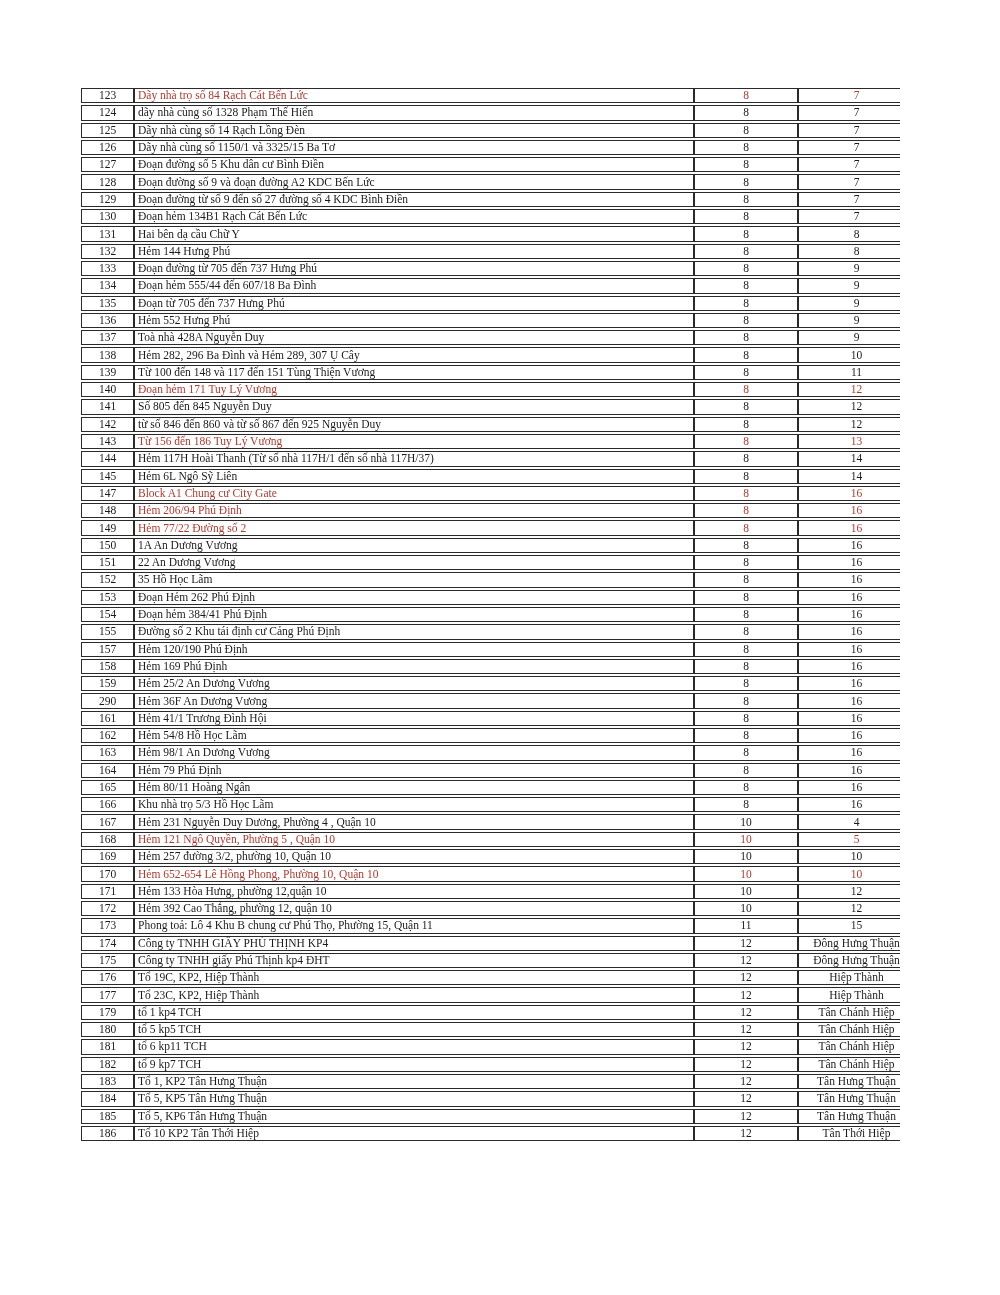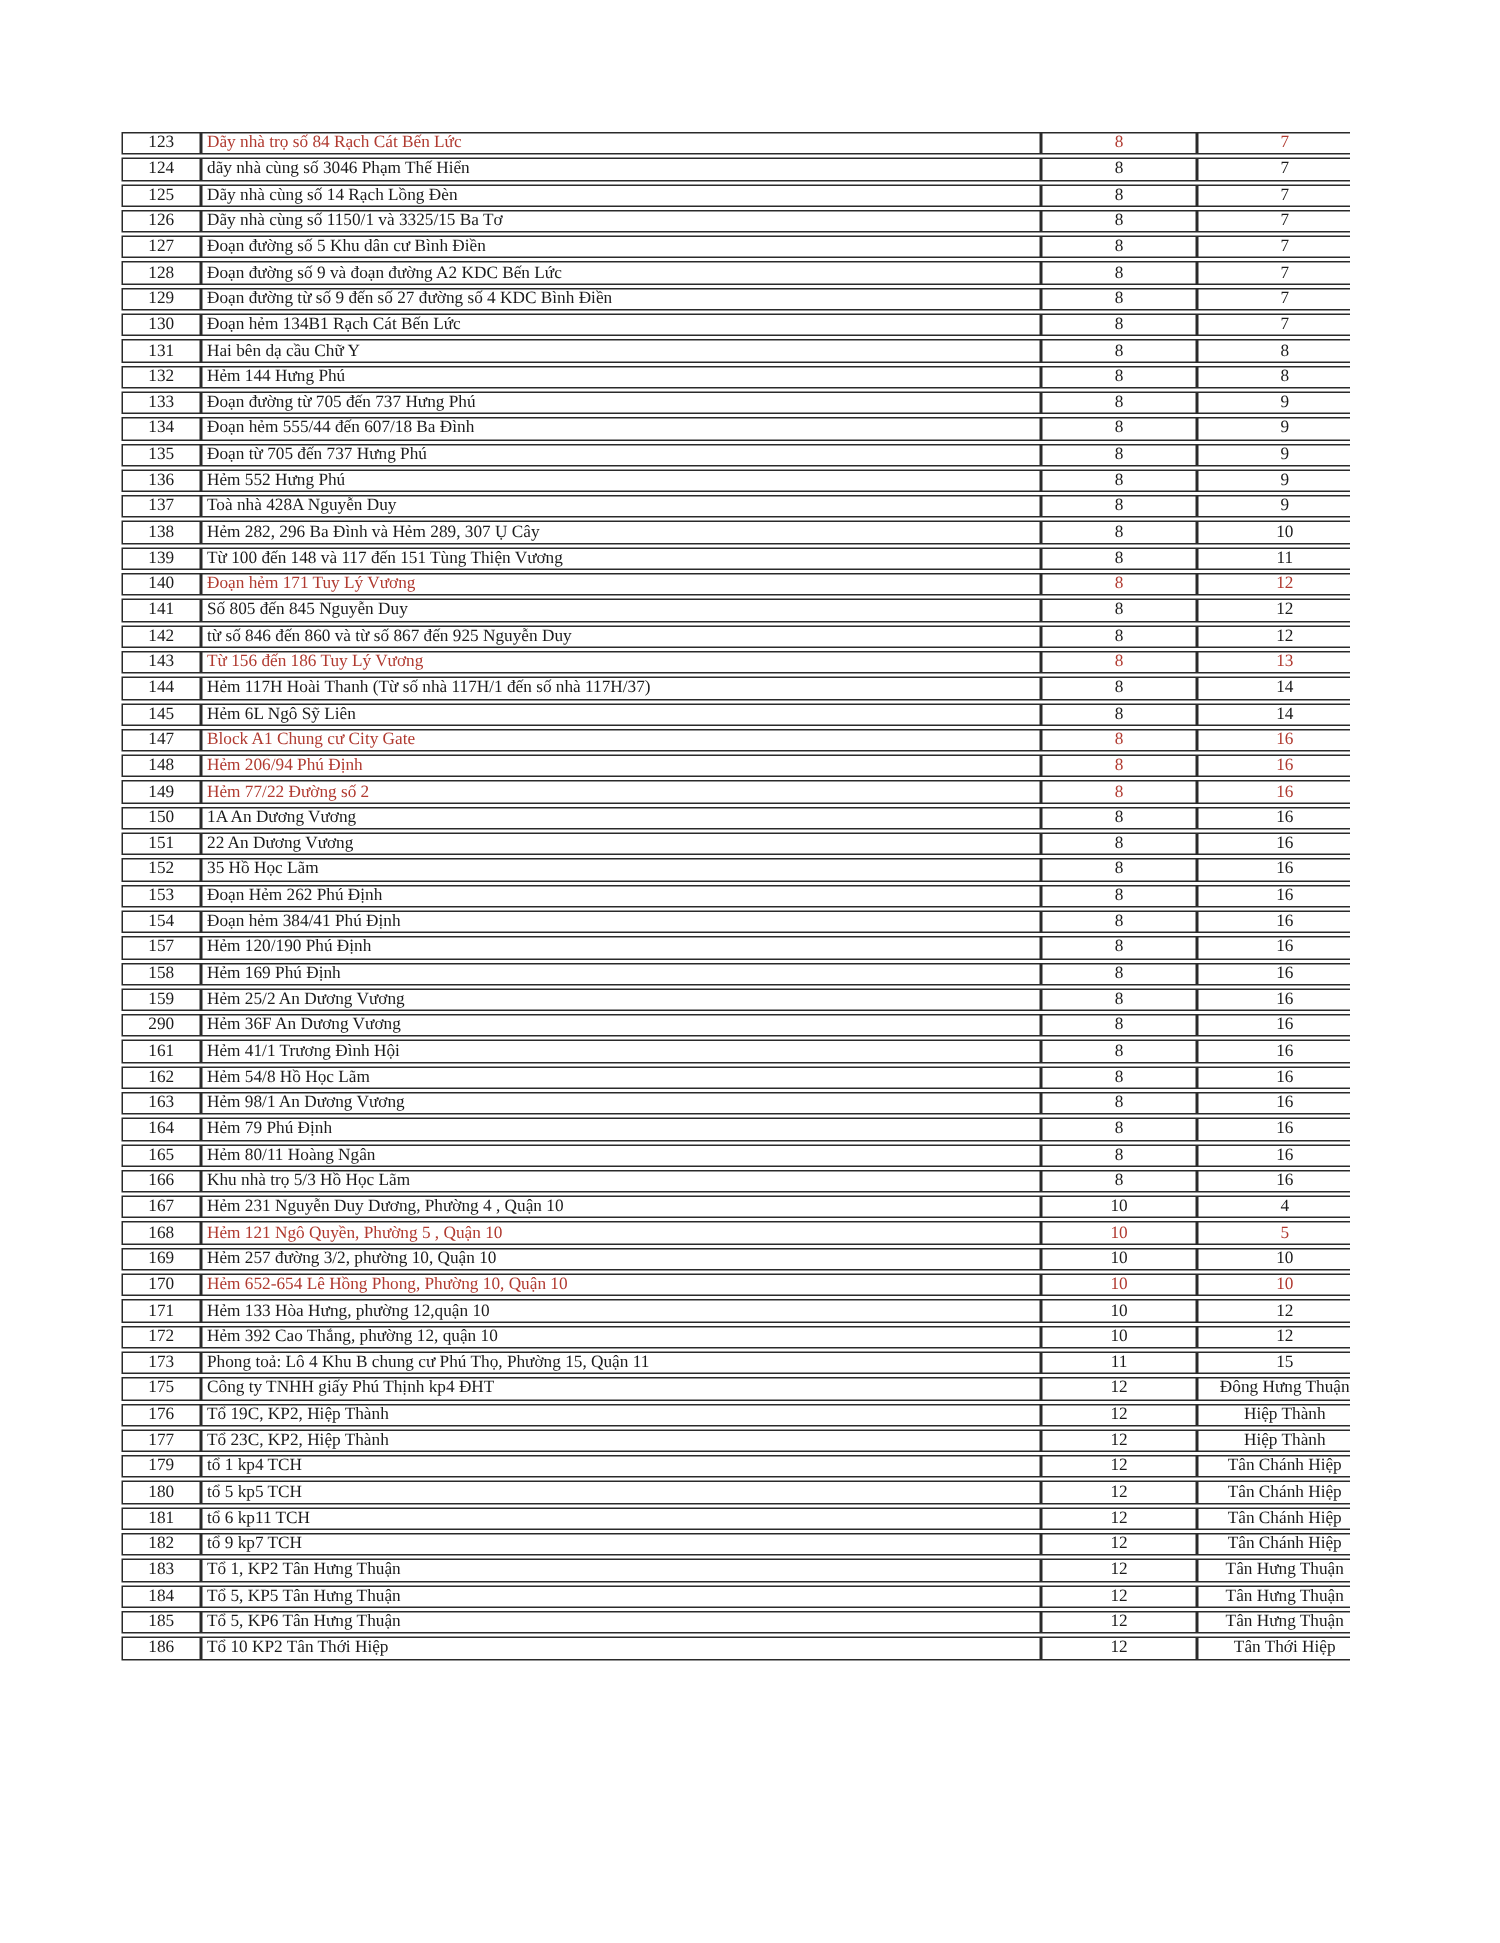"dãy nhà cùng số 3046" td.col-location { text: 3046 -> 1328 }
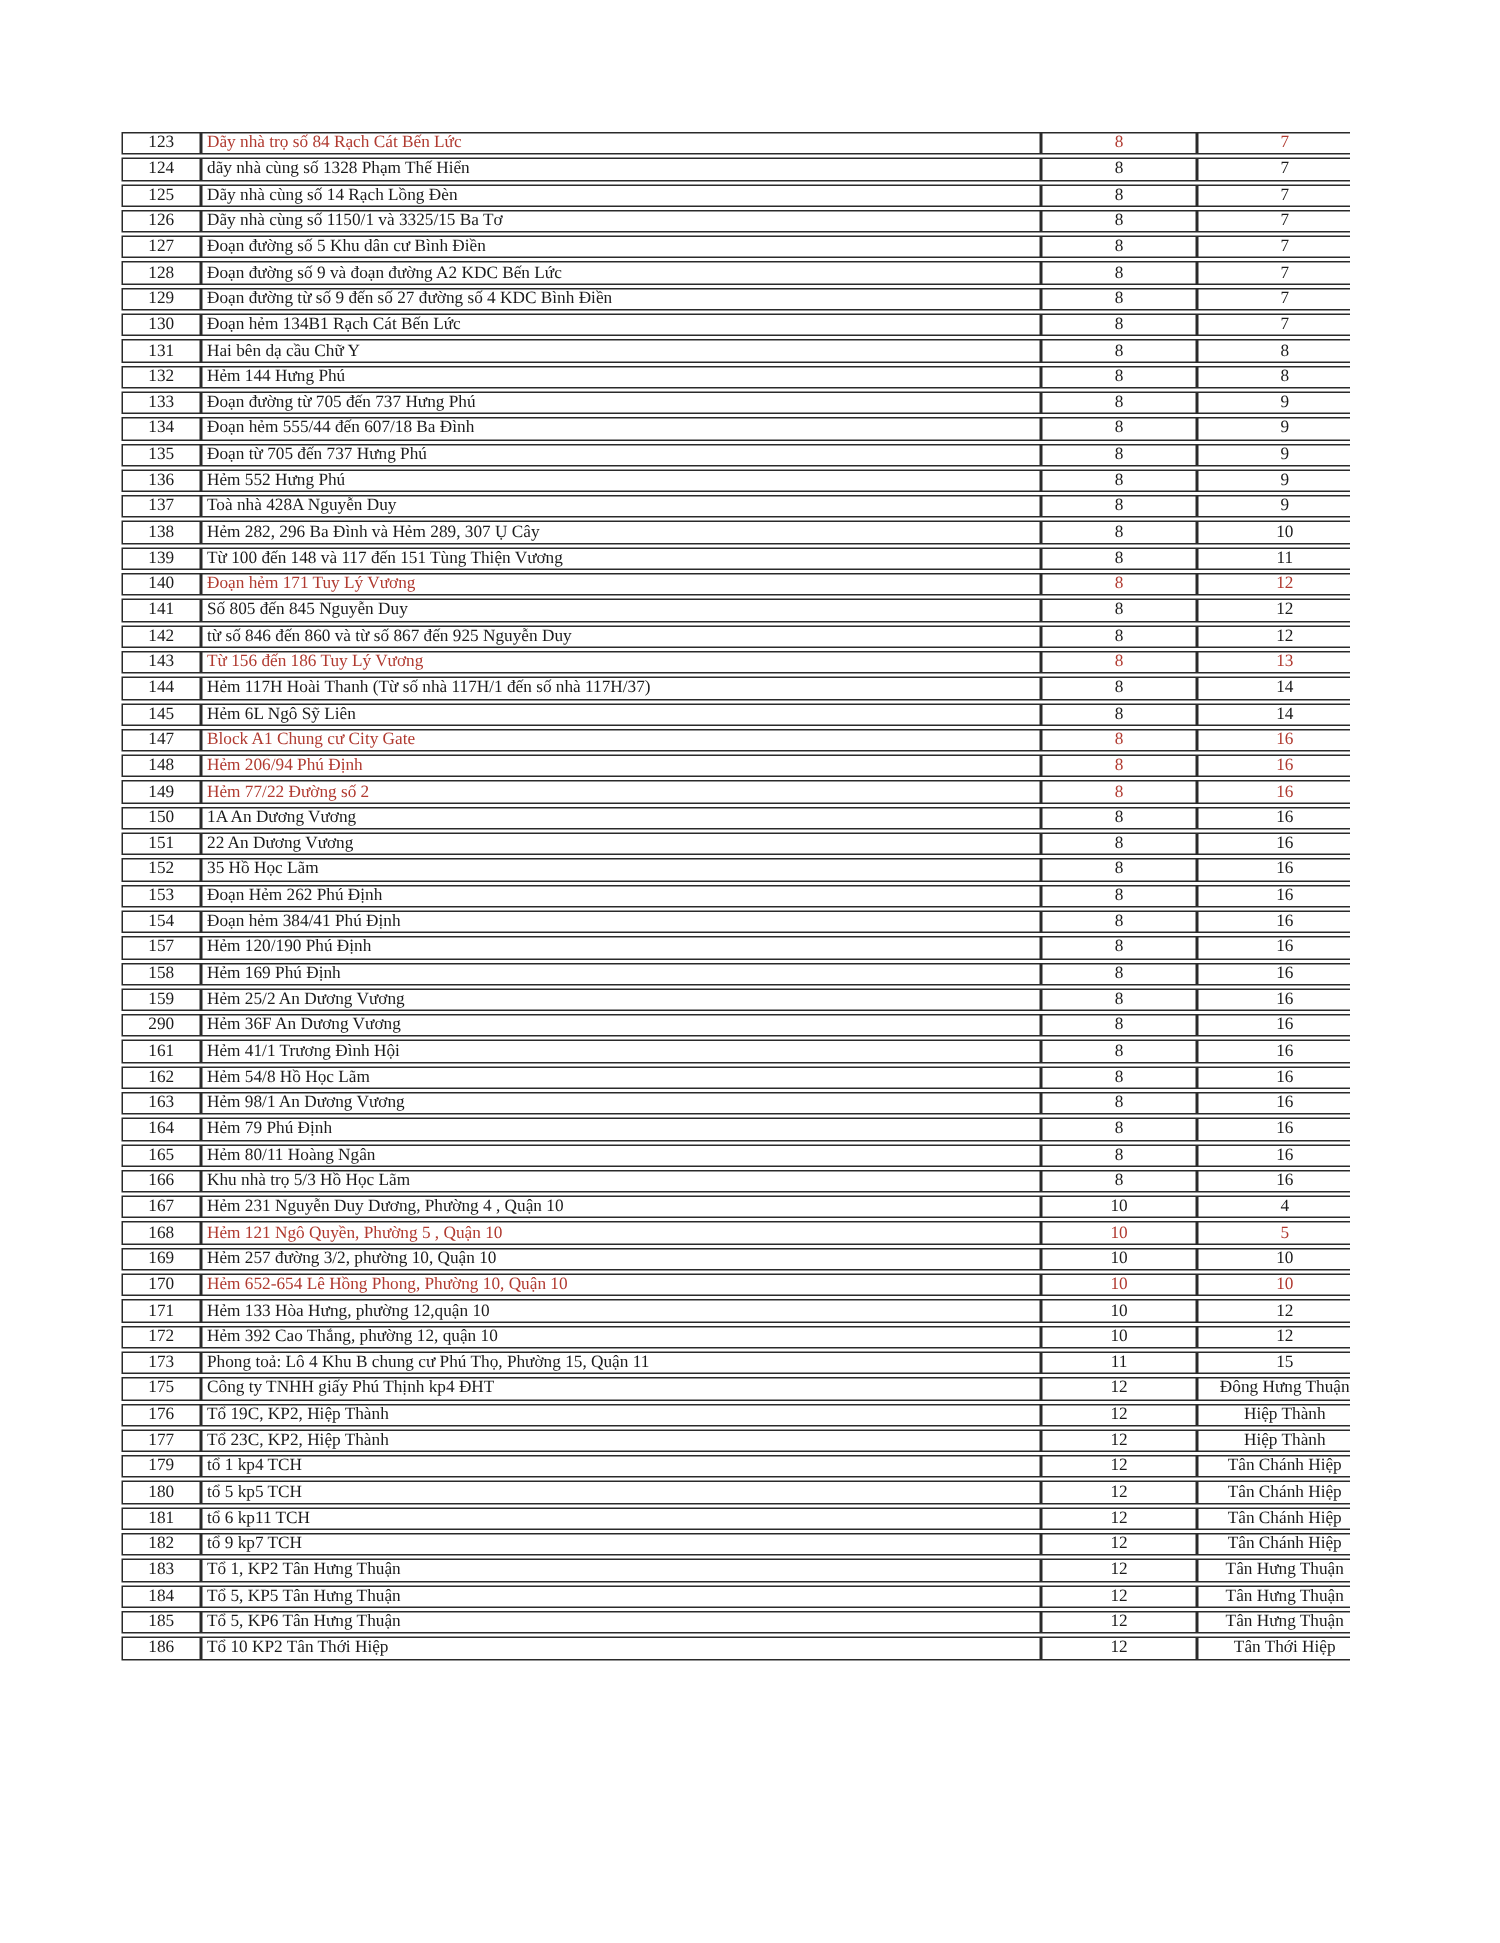"155" tr { html: none -> <tr> <td>155</td> <td>Đường số 2 Khu tái định cư Cảng Phú Định</td> <td>8</td> <td>16</td> </tr> }
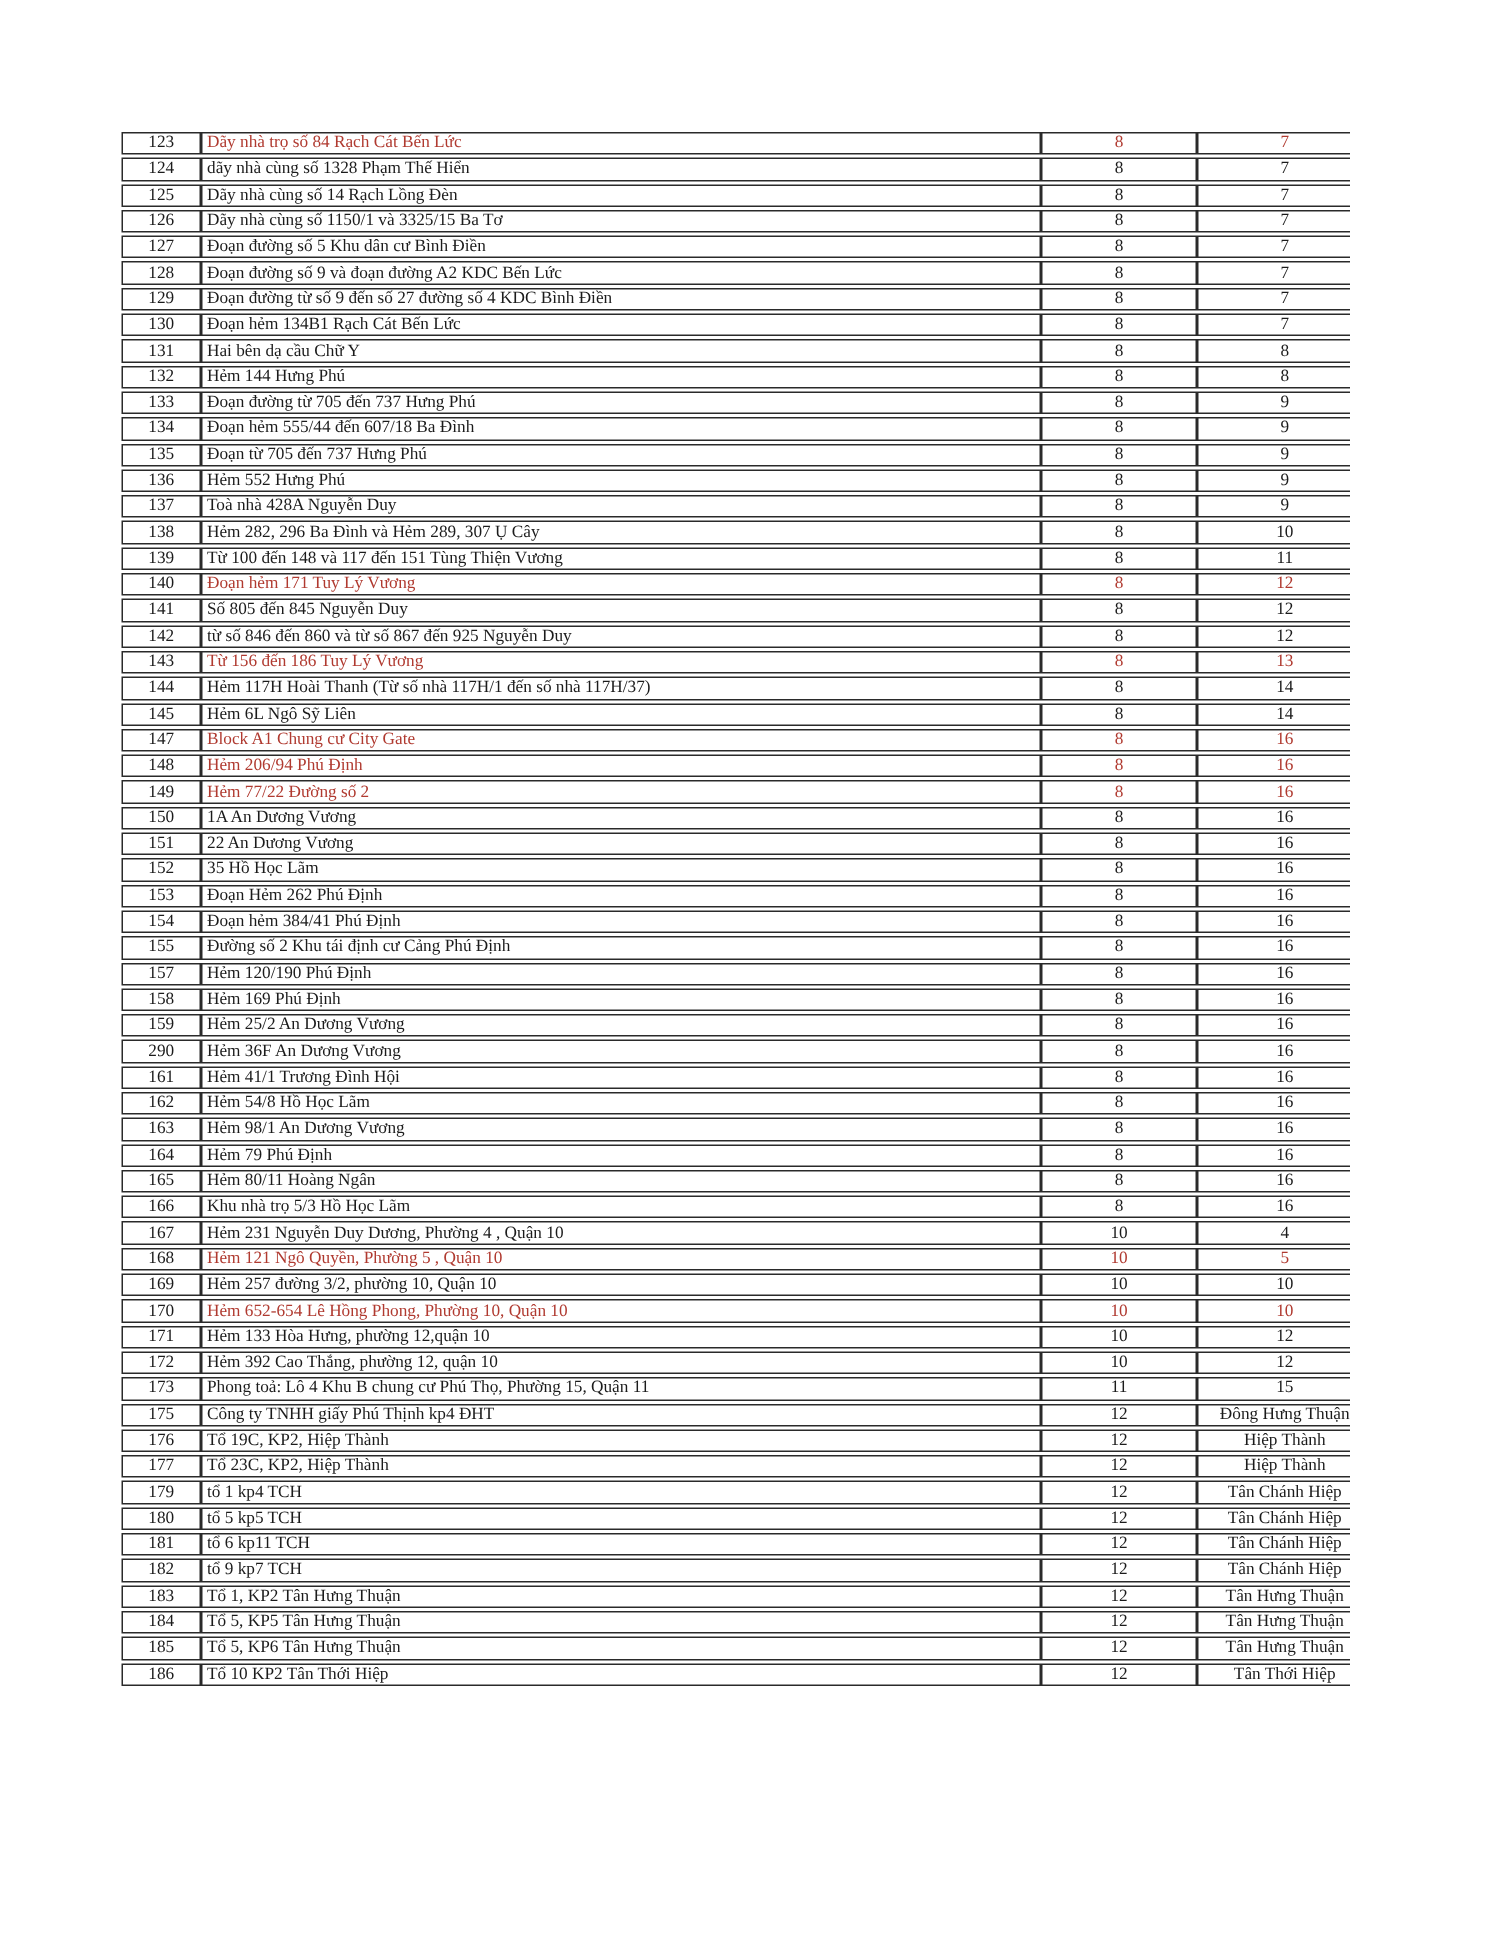"174" tr { html: none -> <tr> <td>174</td> <td>Công ty TNHH GIẤY PHÚ THỊNH KP4</td> <td>12</td> <td>Đông Hưng Thuận</td> </tr> }
